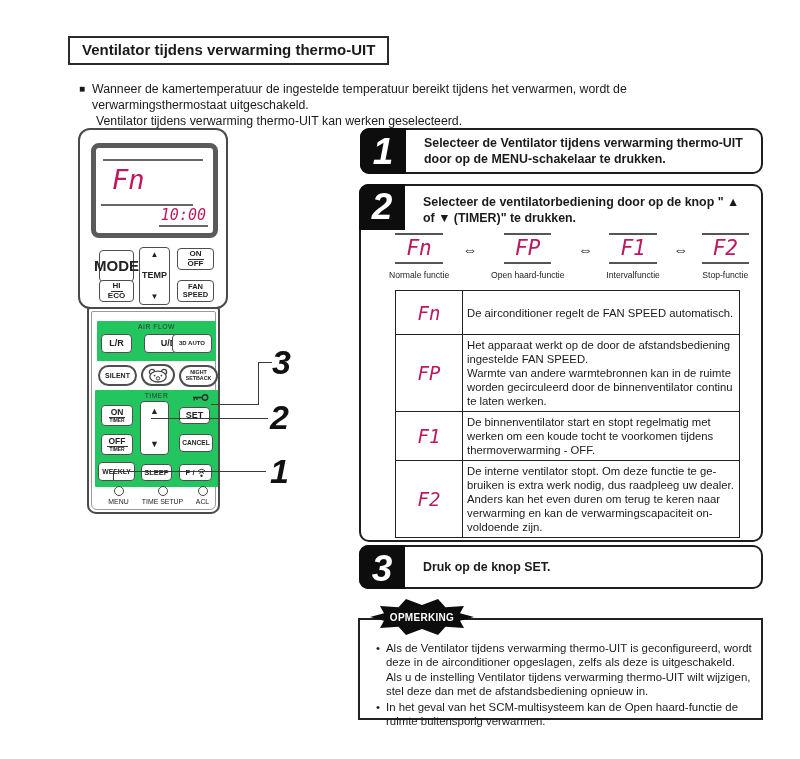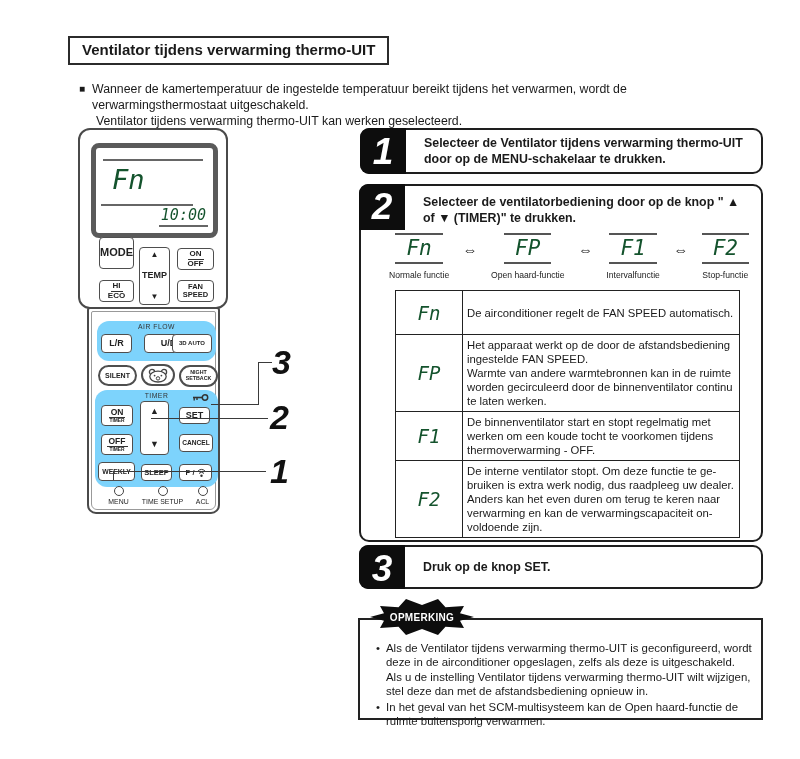"Fn" .seg { color: #14532d -> #be185d }
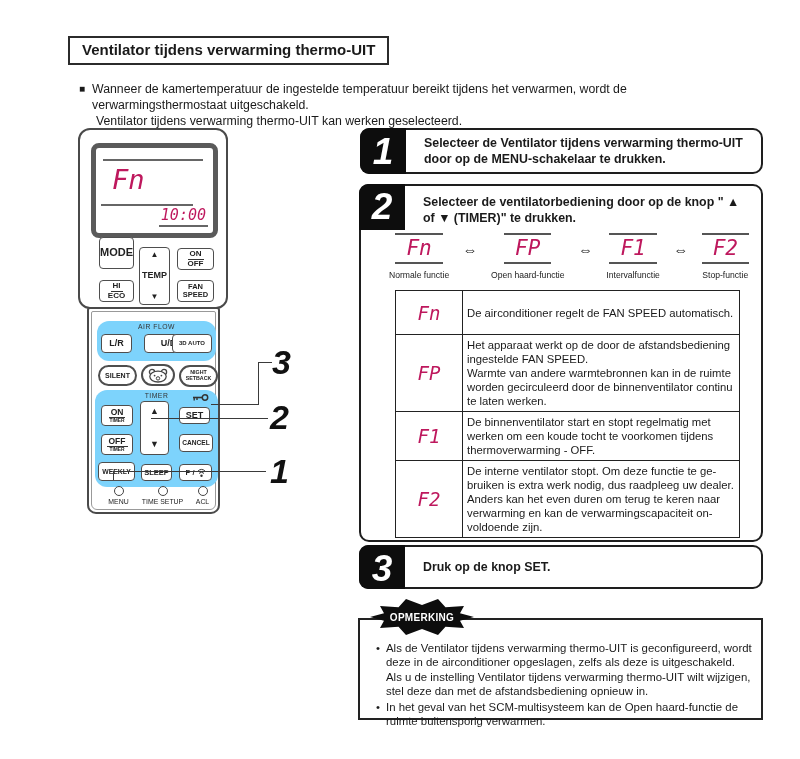"MODE" .btn-mode { font-size: 11px -> 15px; top: 107px -> 120px }
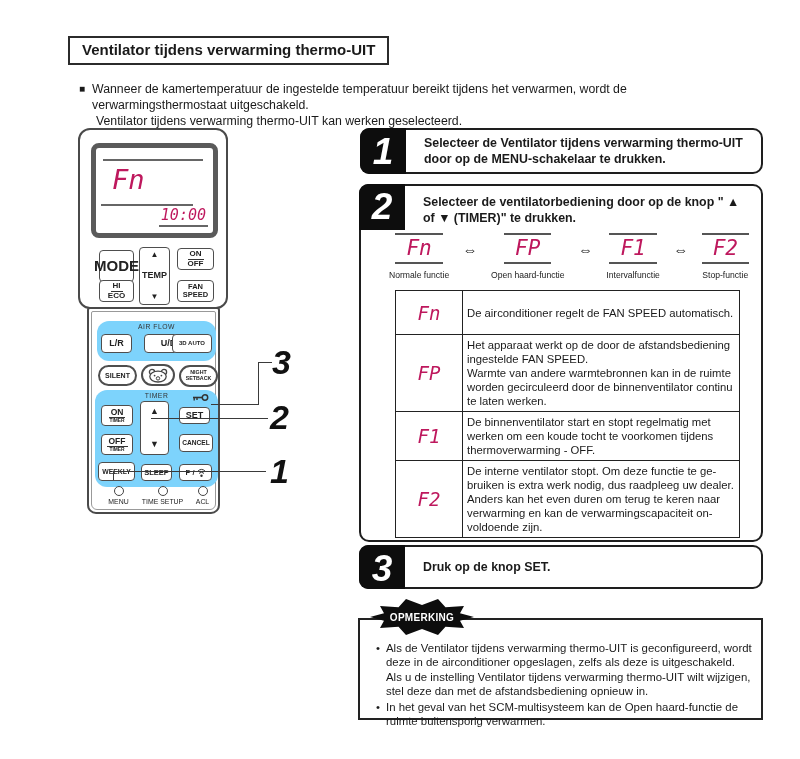"L/R" .panel { background: #7dd3fc -> #22c55e; border-radius: 12px -> 1px }
